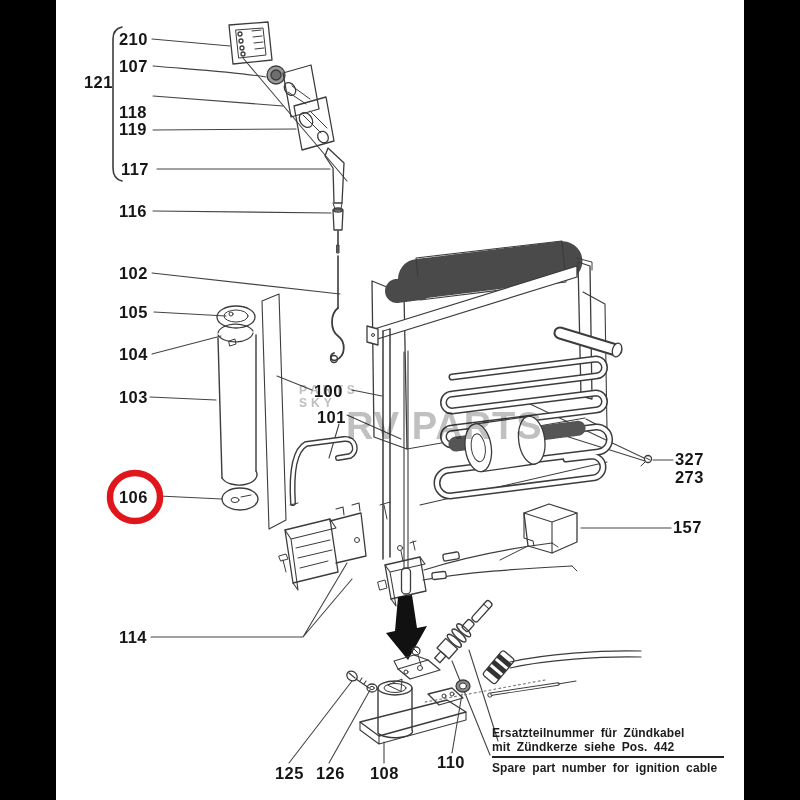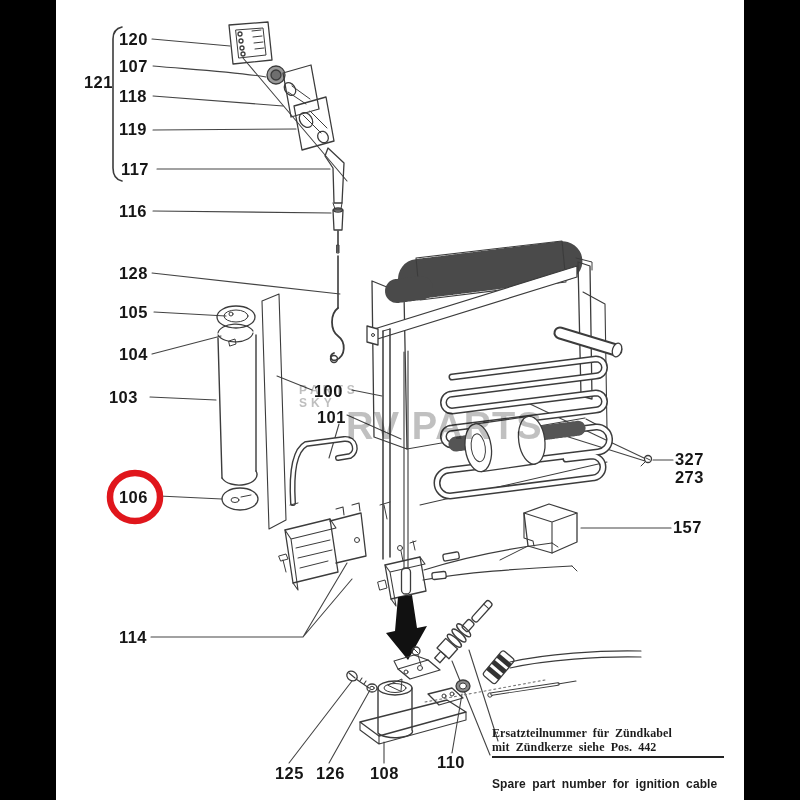"120" div.part-label { text: 120 -> 210 }
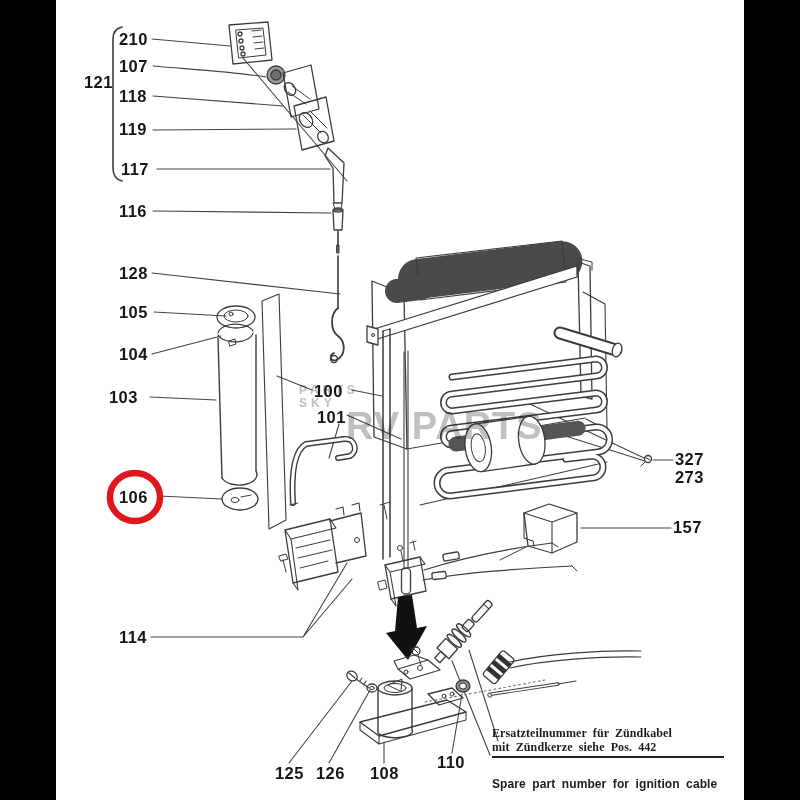"118" div.part-label { top: 88px -> 104px }
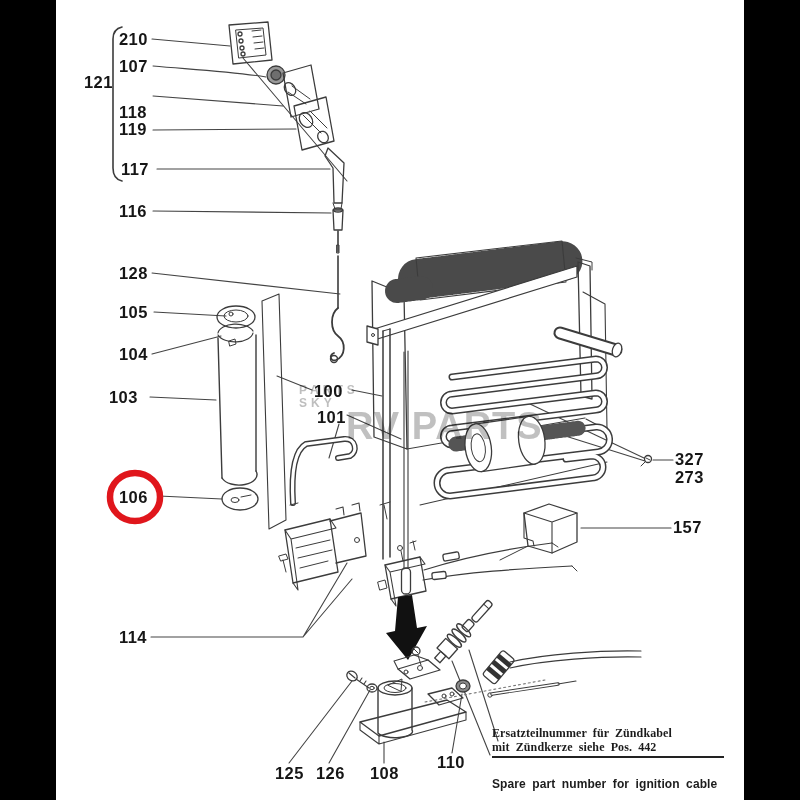"128" div.part-label { text: 128 -> 102 }
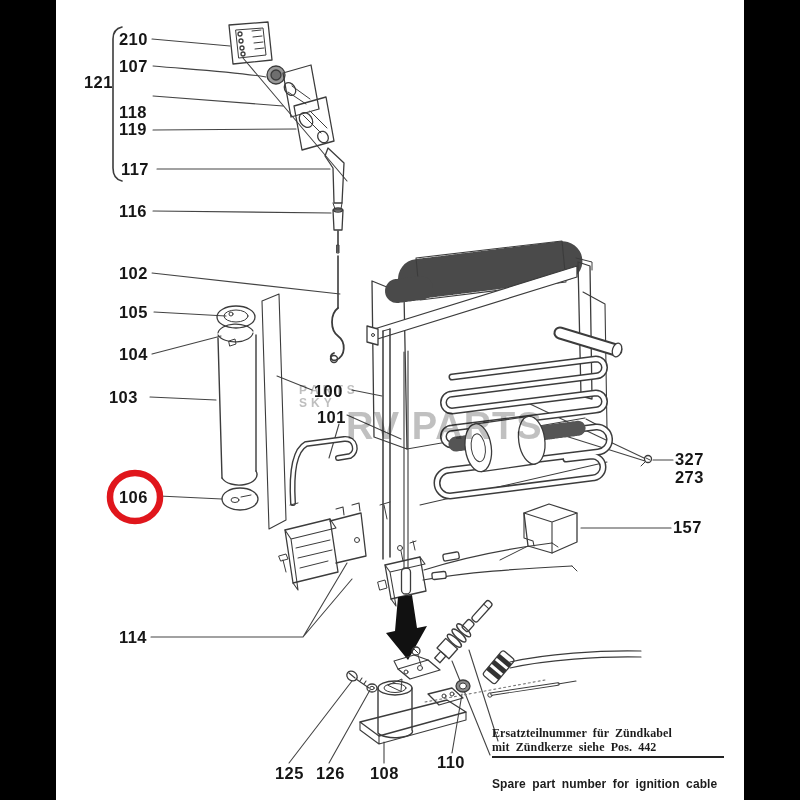"103" div.part-label { left: 109px -> 119px }
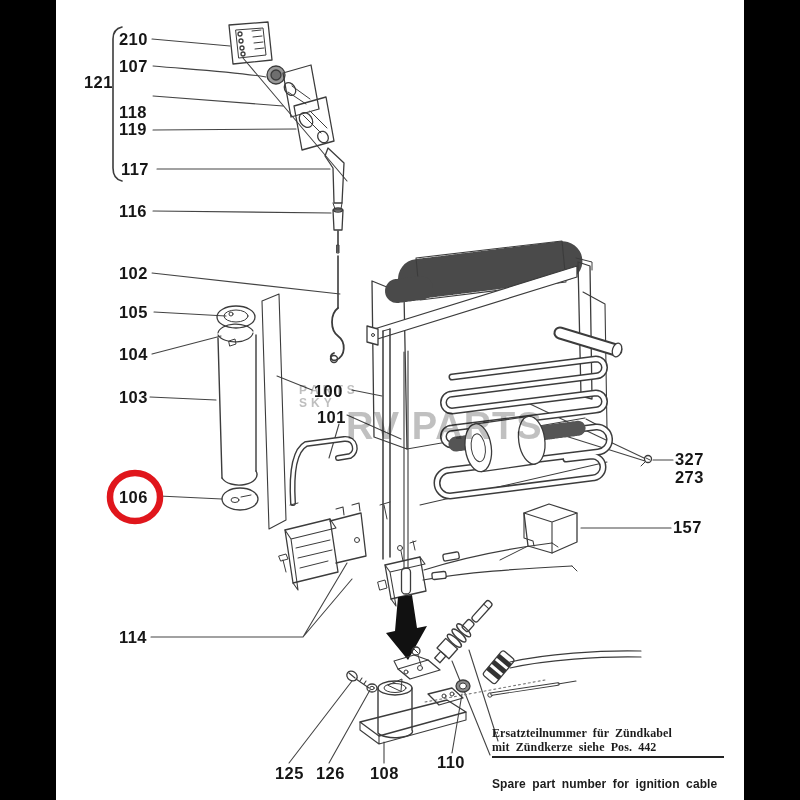"Ersatzteilnummer für Zündkabel" .note-de { font-family: Liberation Serif, serif -> none; margin-bottom: 19px -> 3px }
